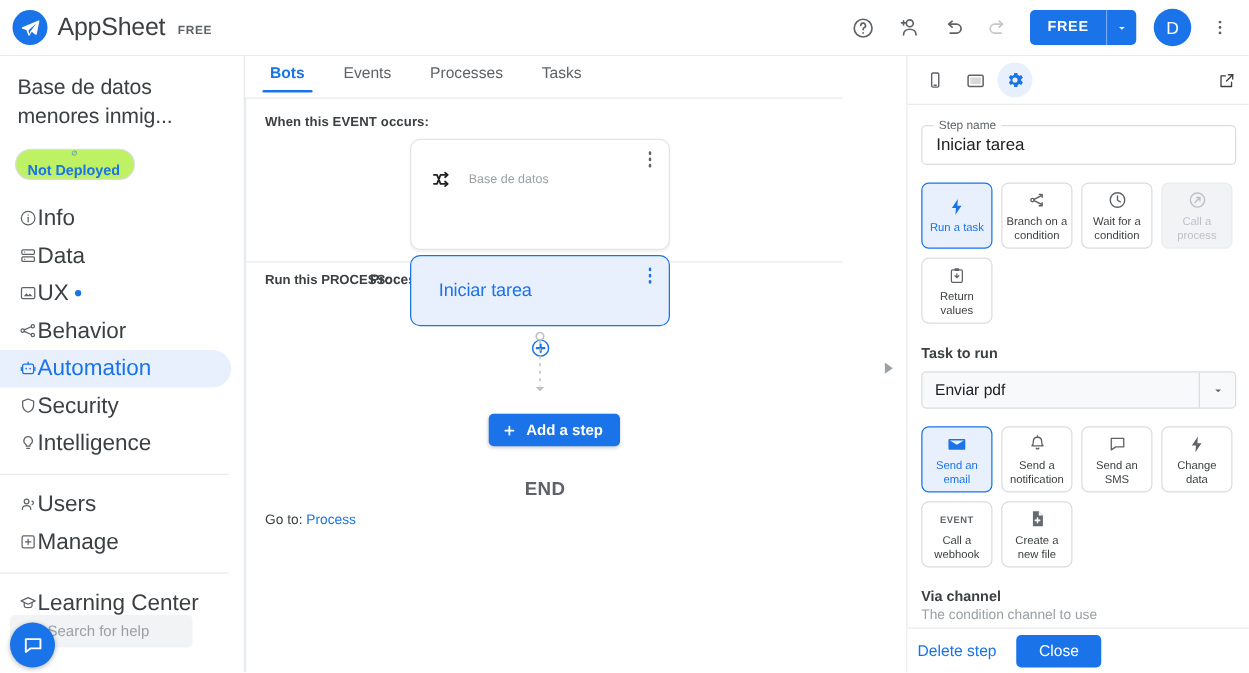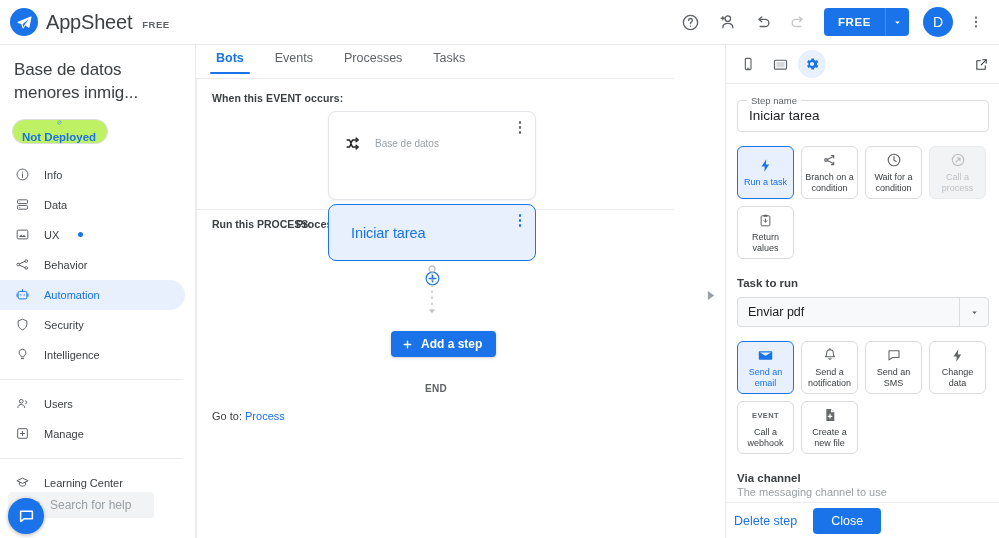"Info" .nav-item { font-size: 11px -> 18px; gap: 14px -> none }
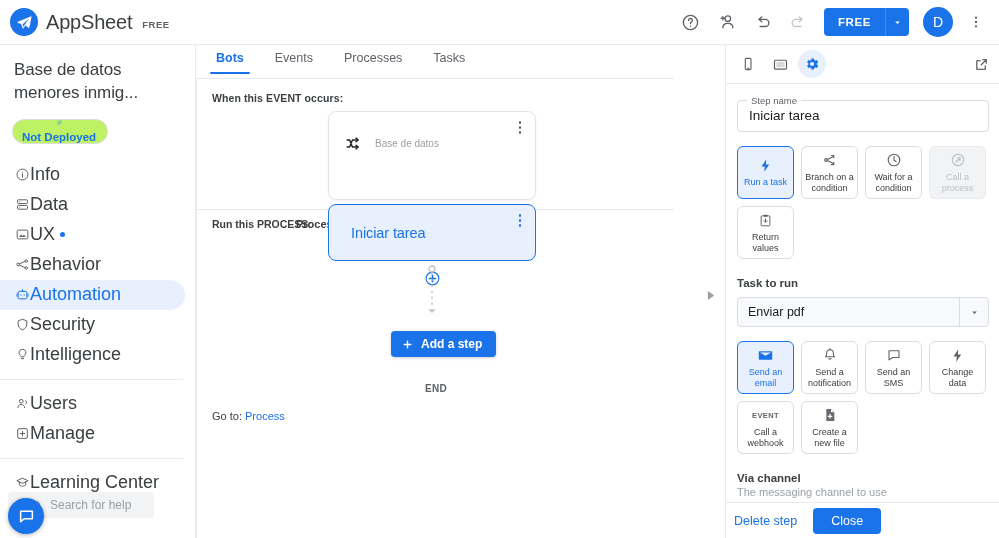"END" .end-label { font-size: 10px -> 15px }
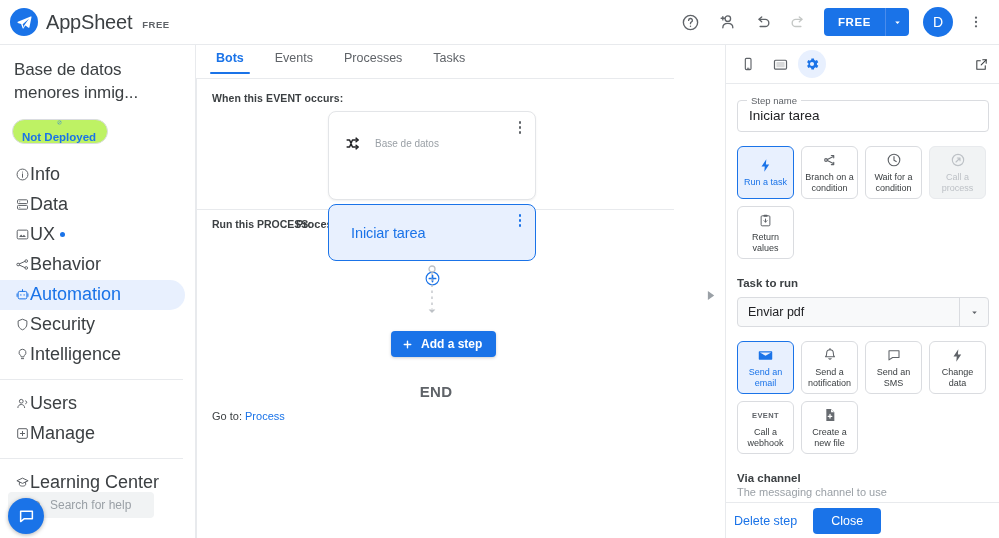"The messaging channel to use" div.sec-sub { text: messaging -> condition }
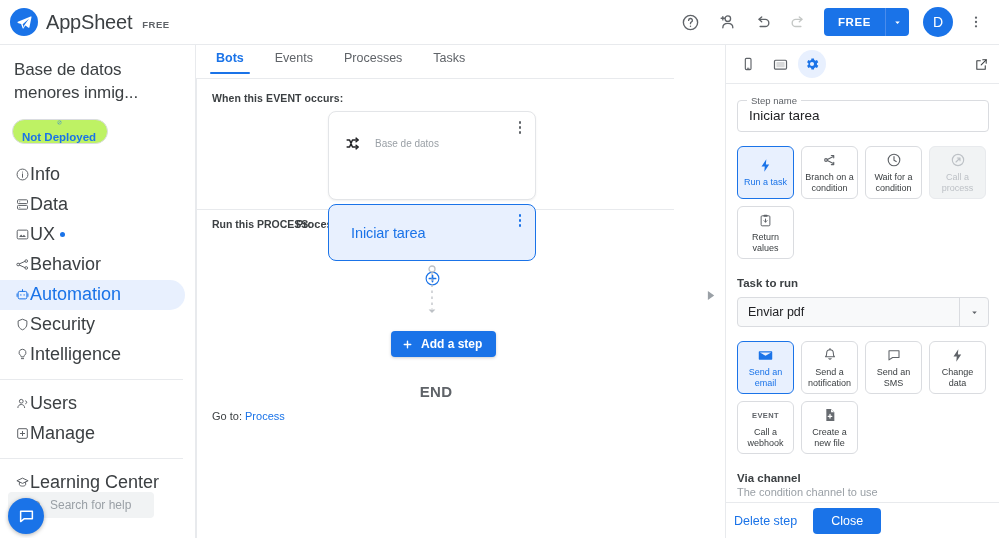"Search for help" .help-search { padding: 0 22px -> 0 10px }
